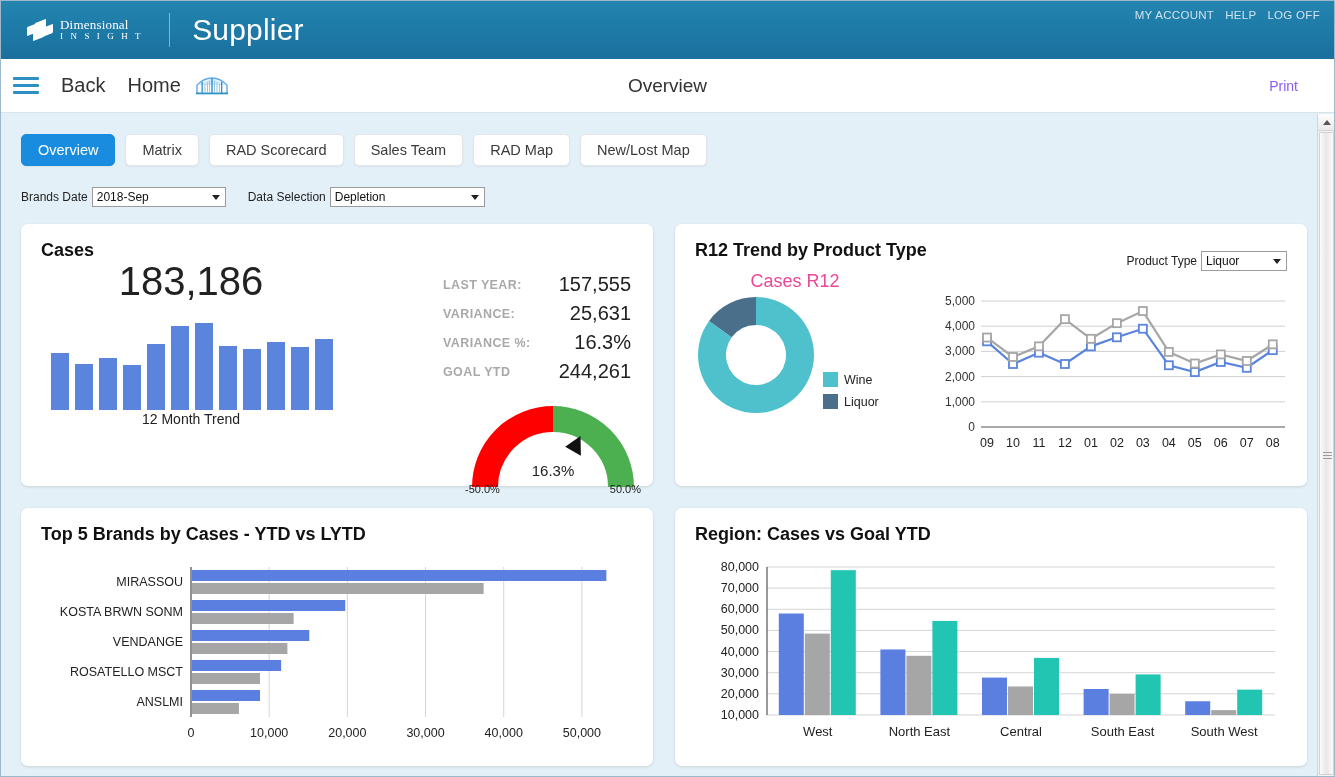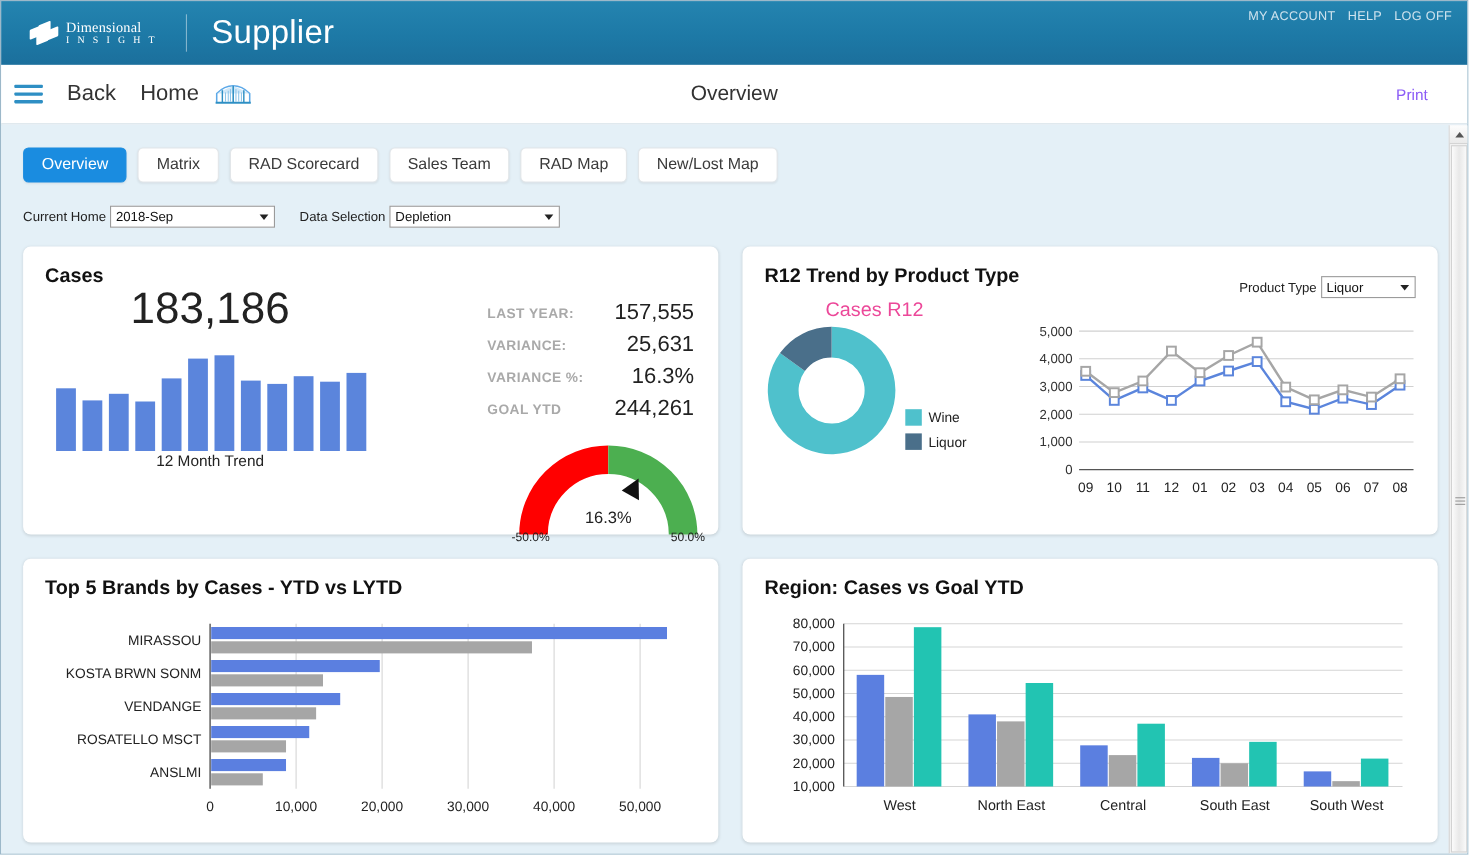"Current Home" div.flabel { text: Current Home -> Brands Date }
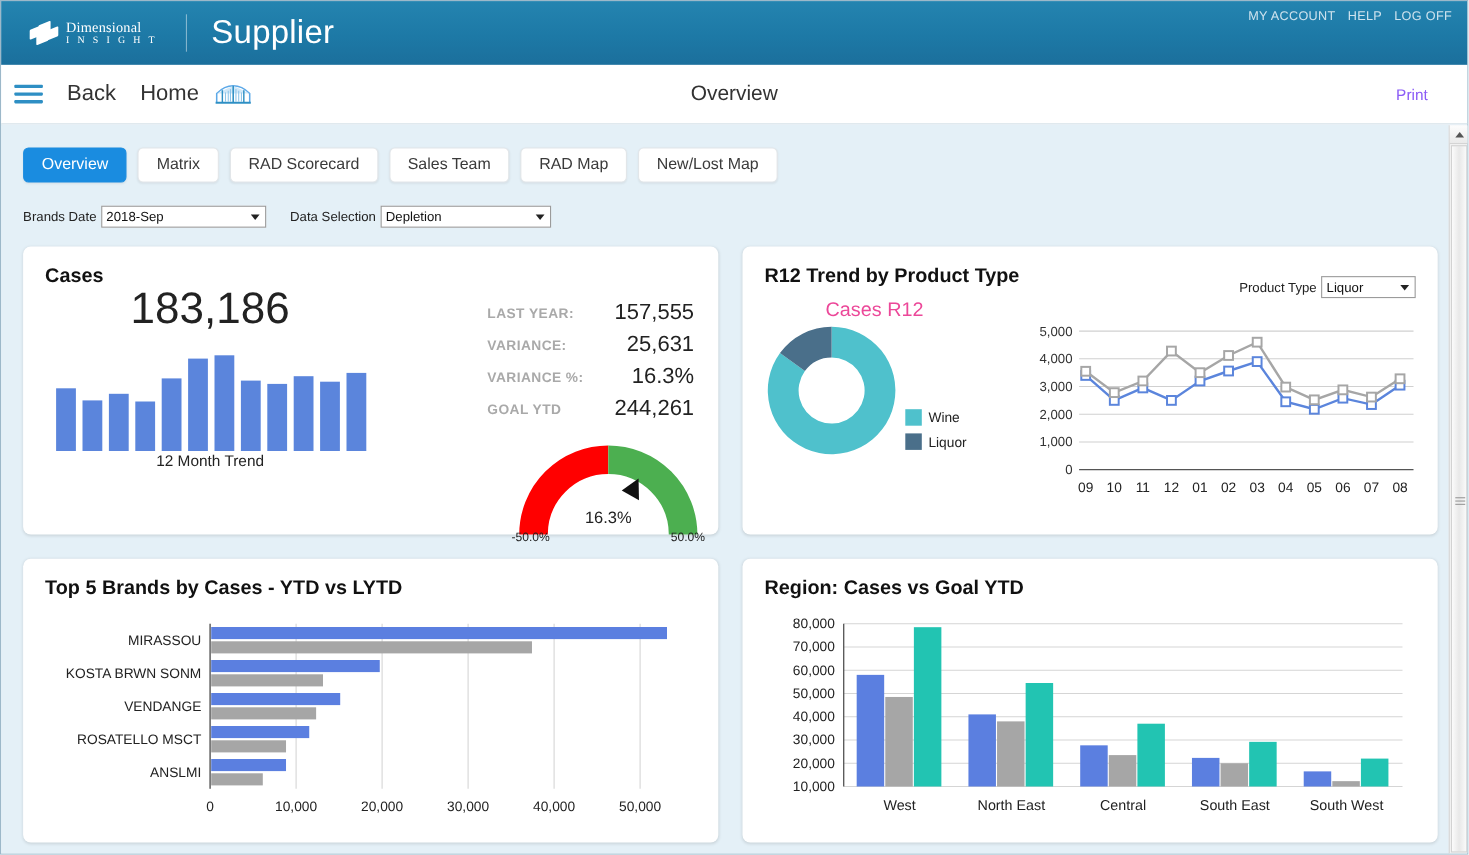"2018-Sep" .select.sel-date { width: 150px -> 134px }
